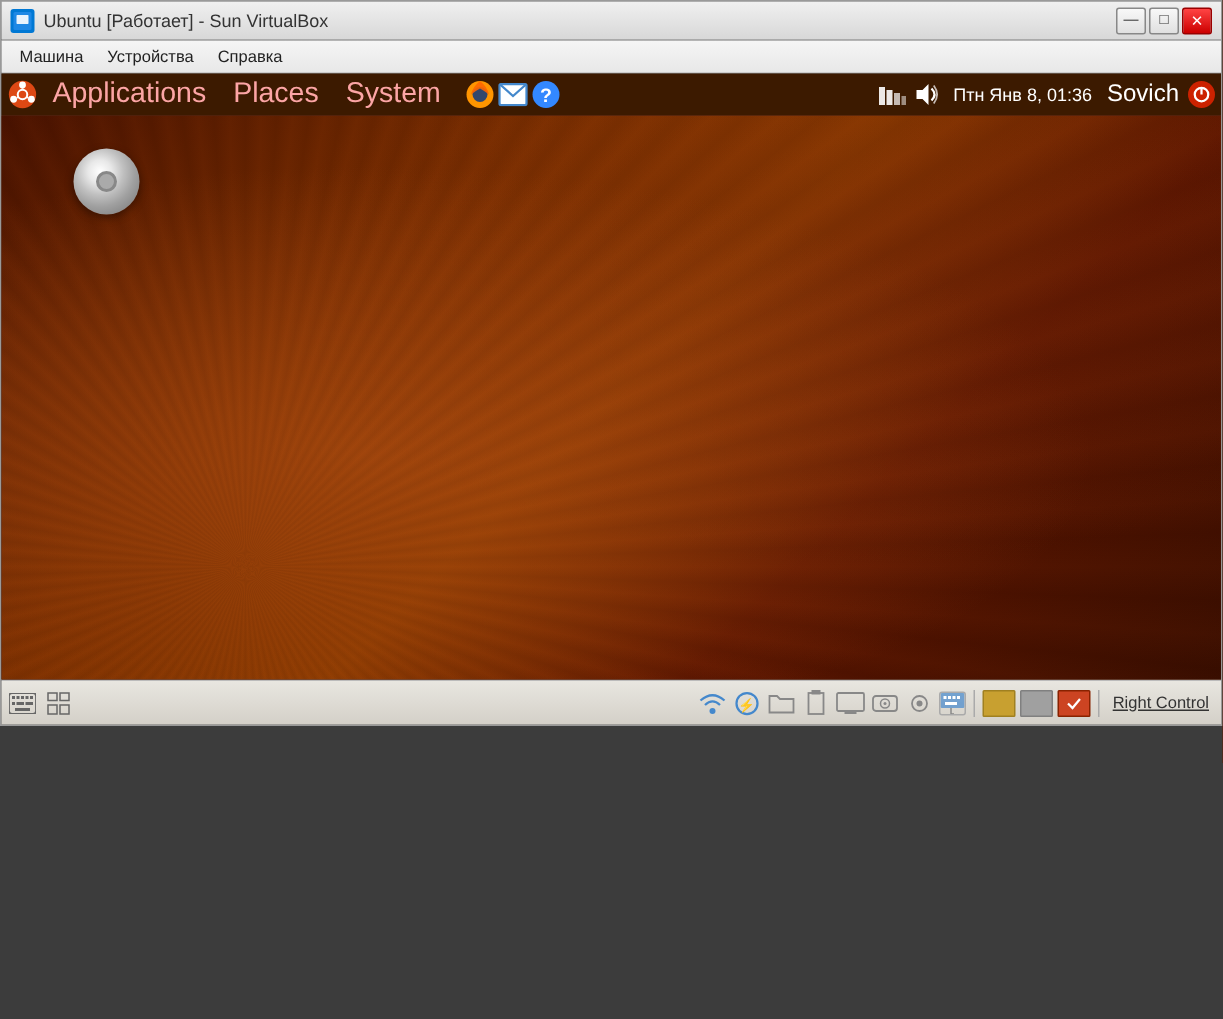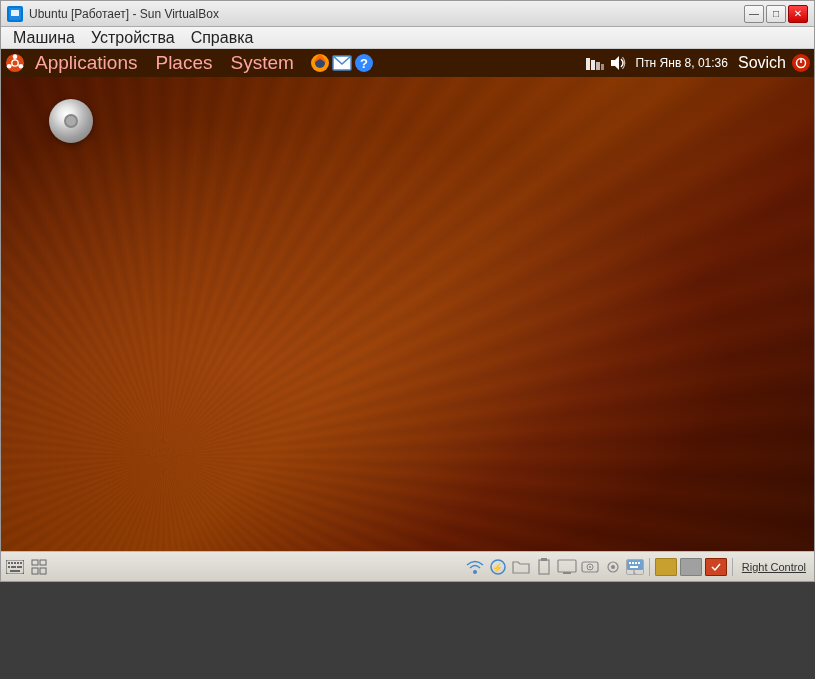"Ubuntu [Работает] - Sun VirtualBox" .window { height: 582px -> 484px }
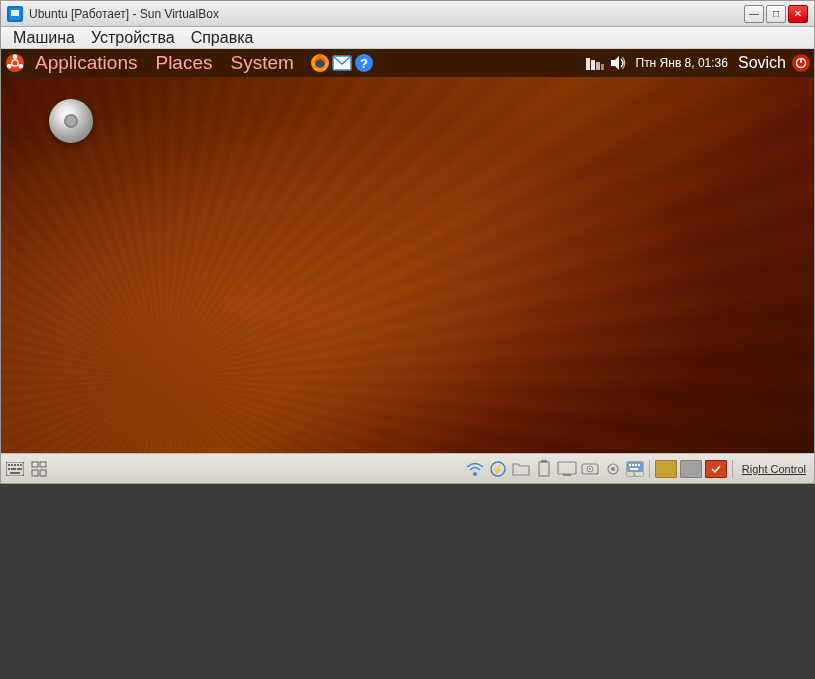"Машина" .vbox-menu-item { font-size: 16px -> 11px }
